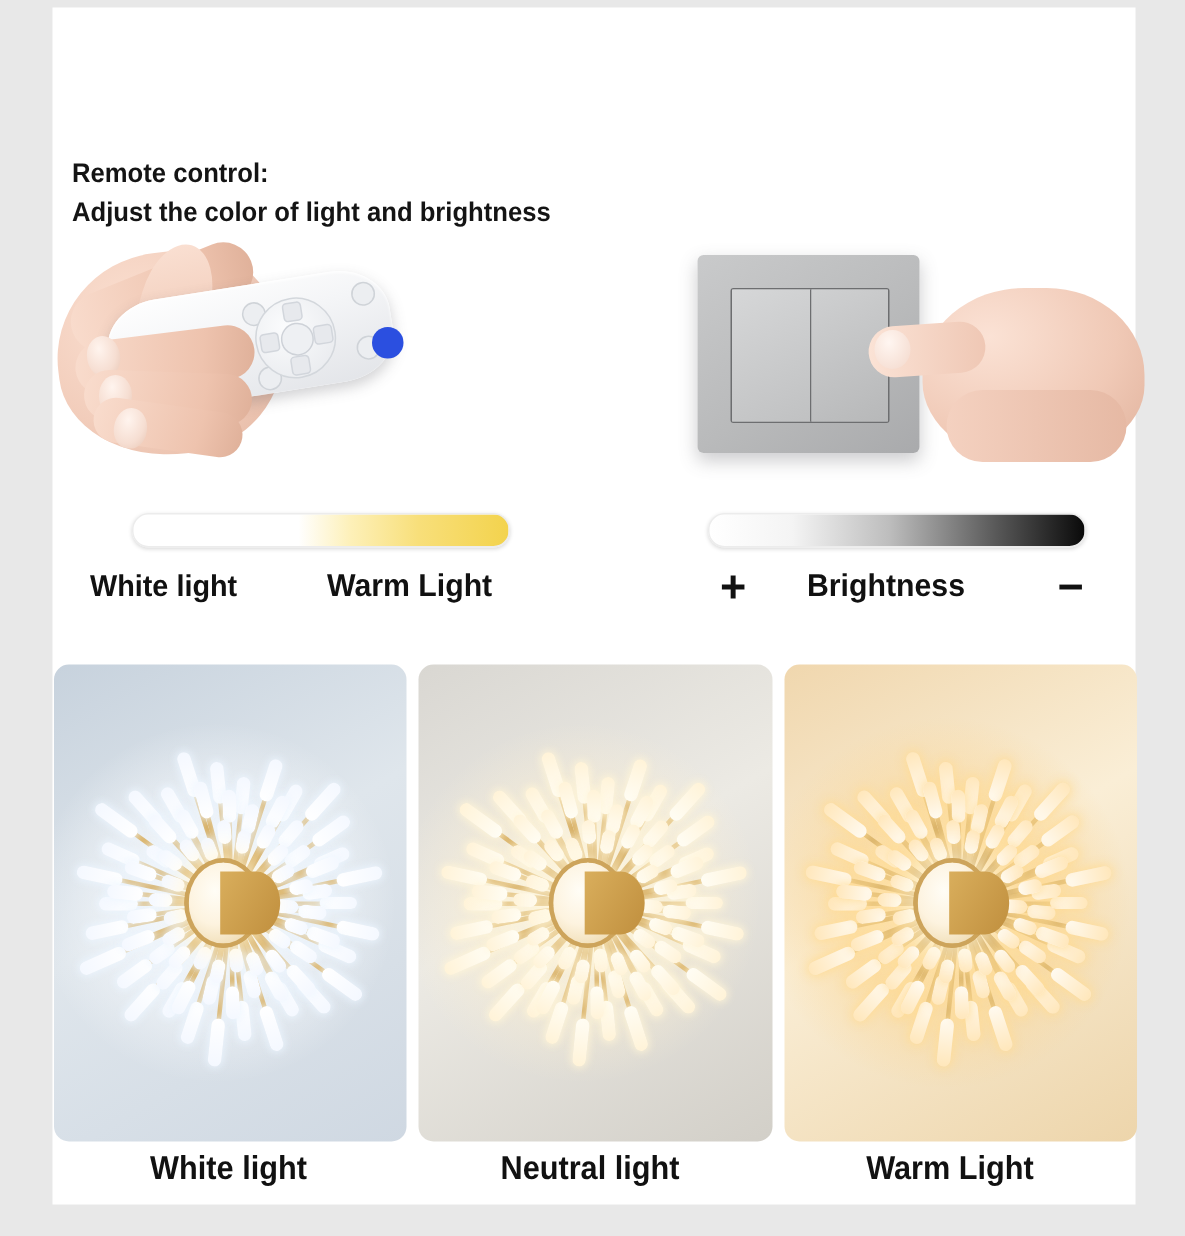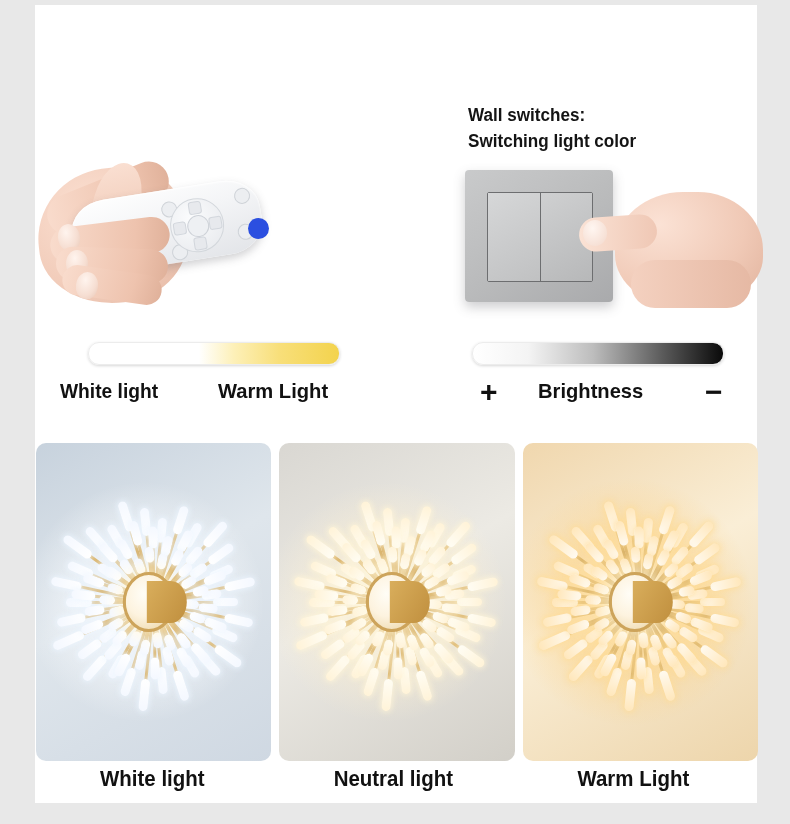"Remote control:" div.sub { html: none -> <div> <div>Remote control:</div> <div>Adjust the color of light and brightness</div> </div> }
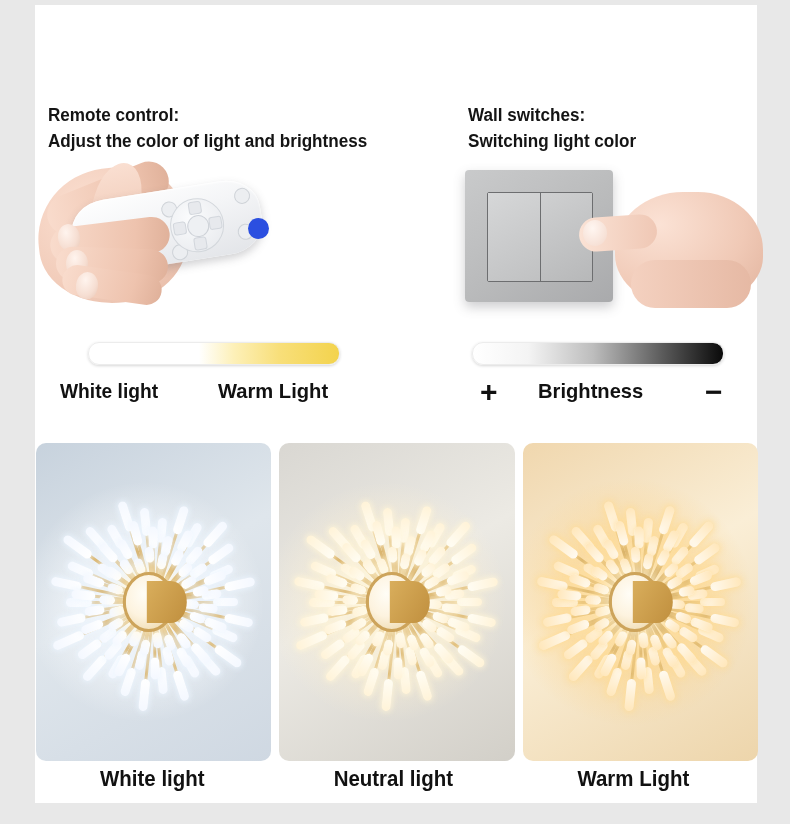"Wall switches:" div.sub { html: <div> <div>Wall switches:</div> <div>Switching light color</div> </div> -> none }
